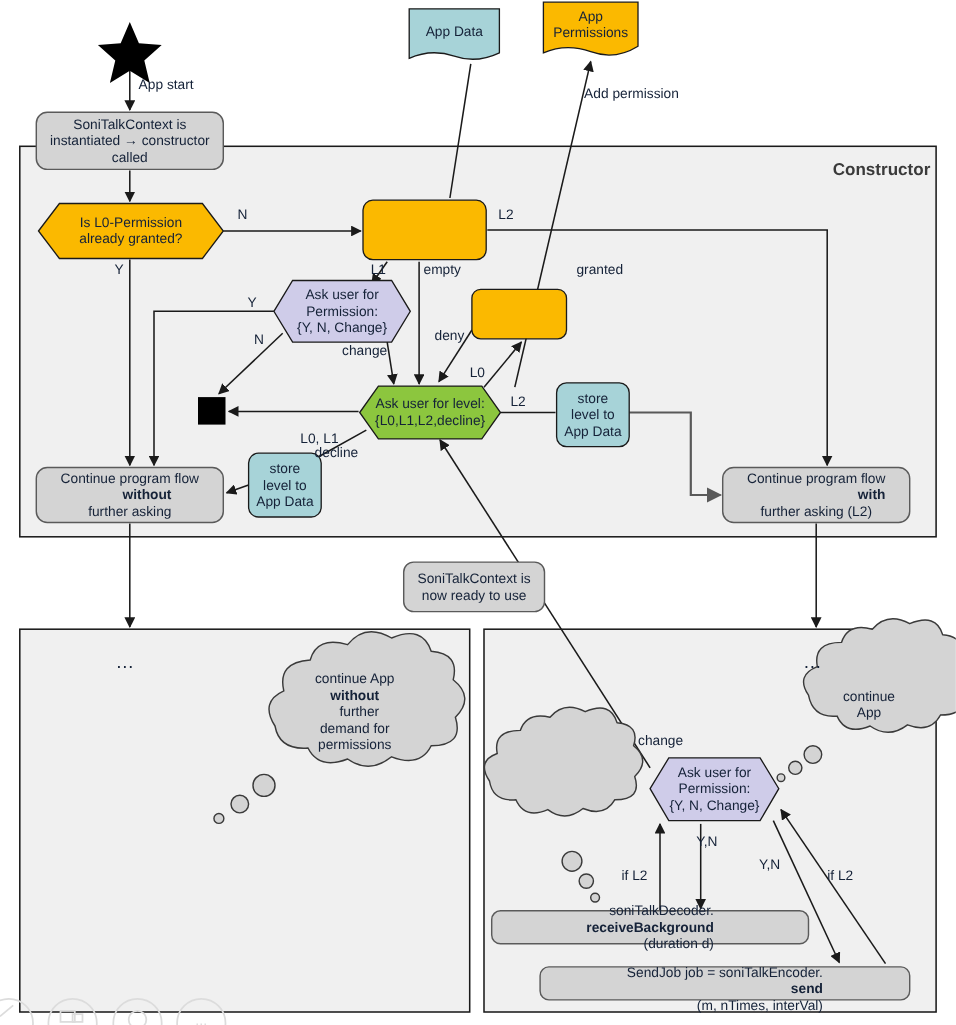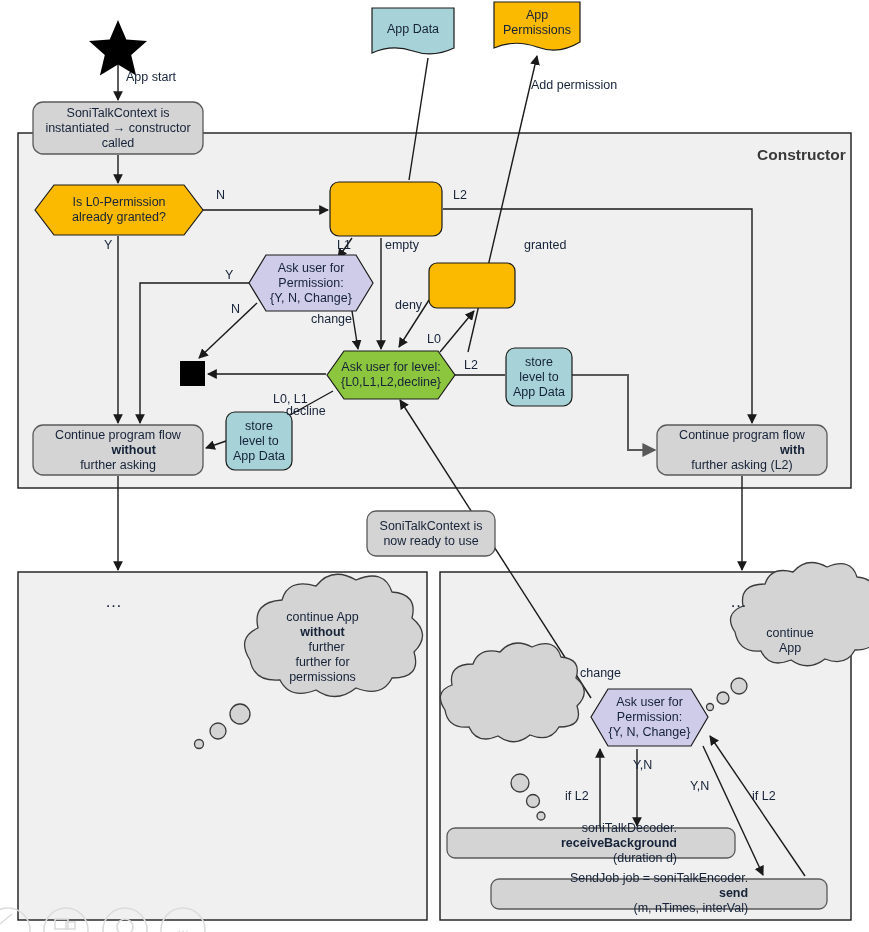"further for" span { text: further -> demand }
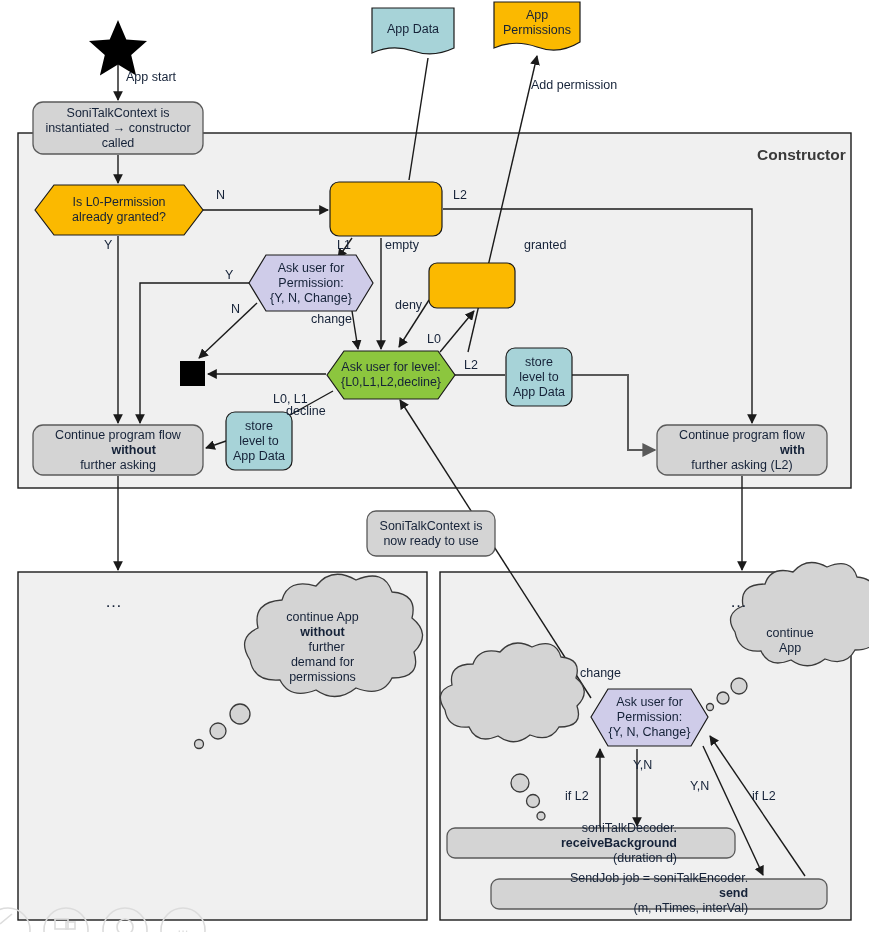"soniTalkDecoder." div.nodetext { padding-left: 28px -> none }
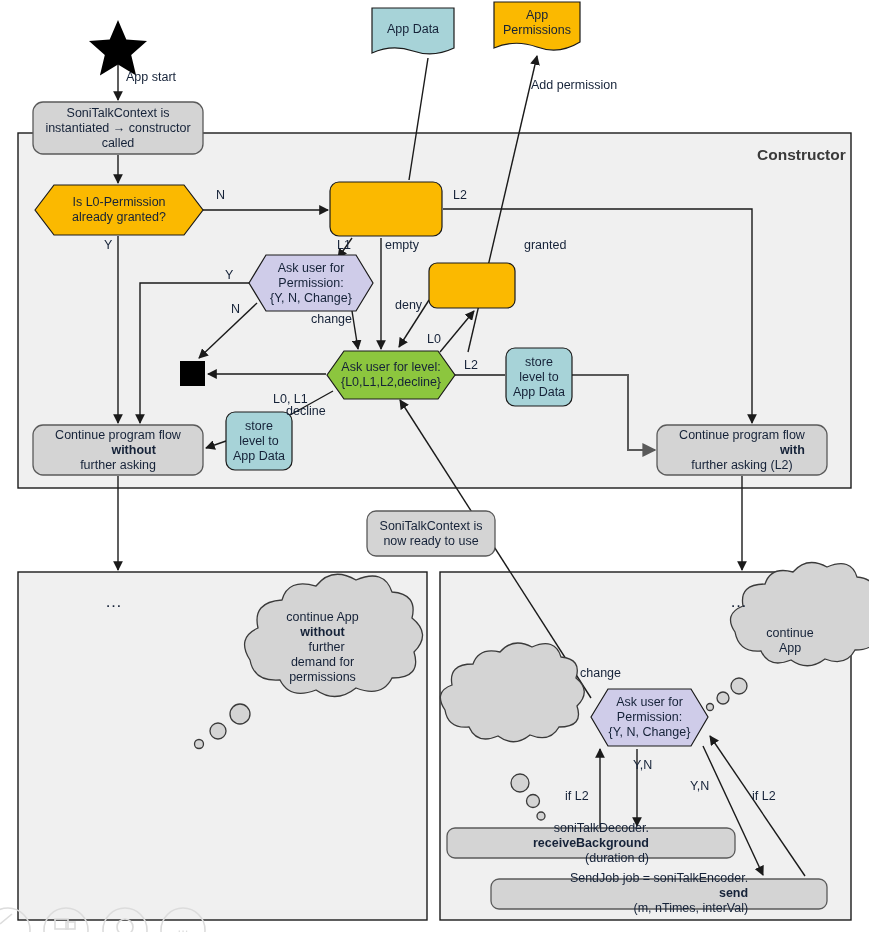"SendJob job = soniTalkEncoder." div.nodetext { height: 28px -> 40px }
